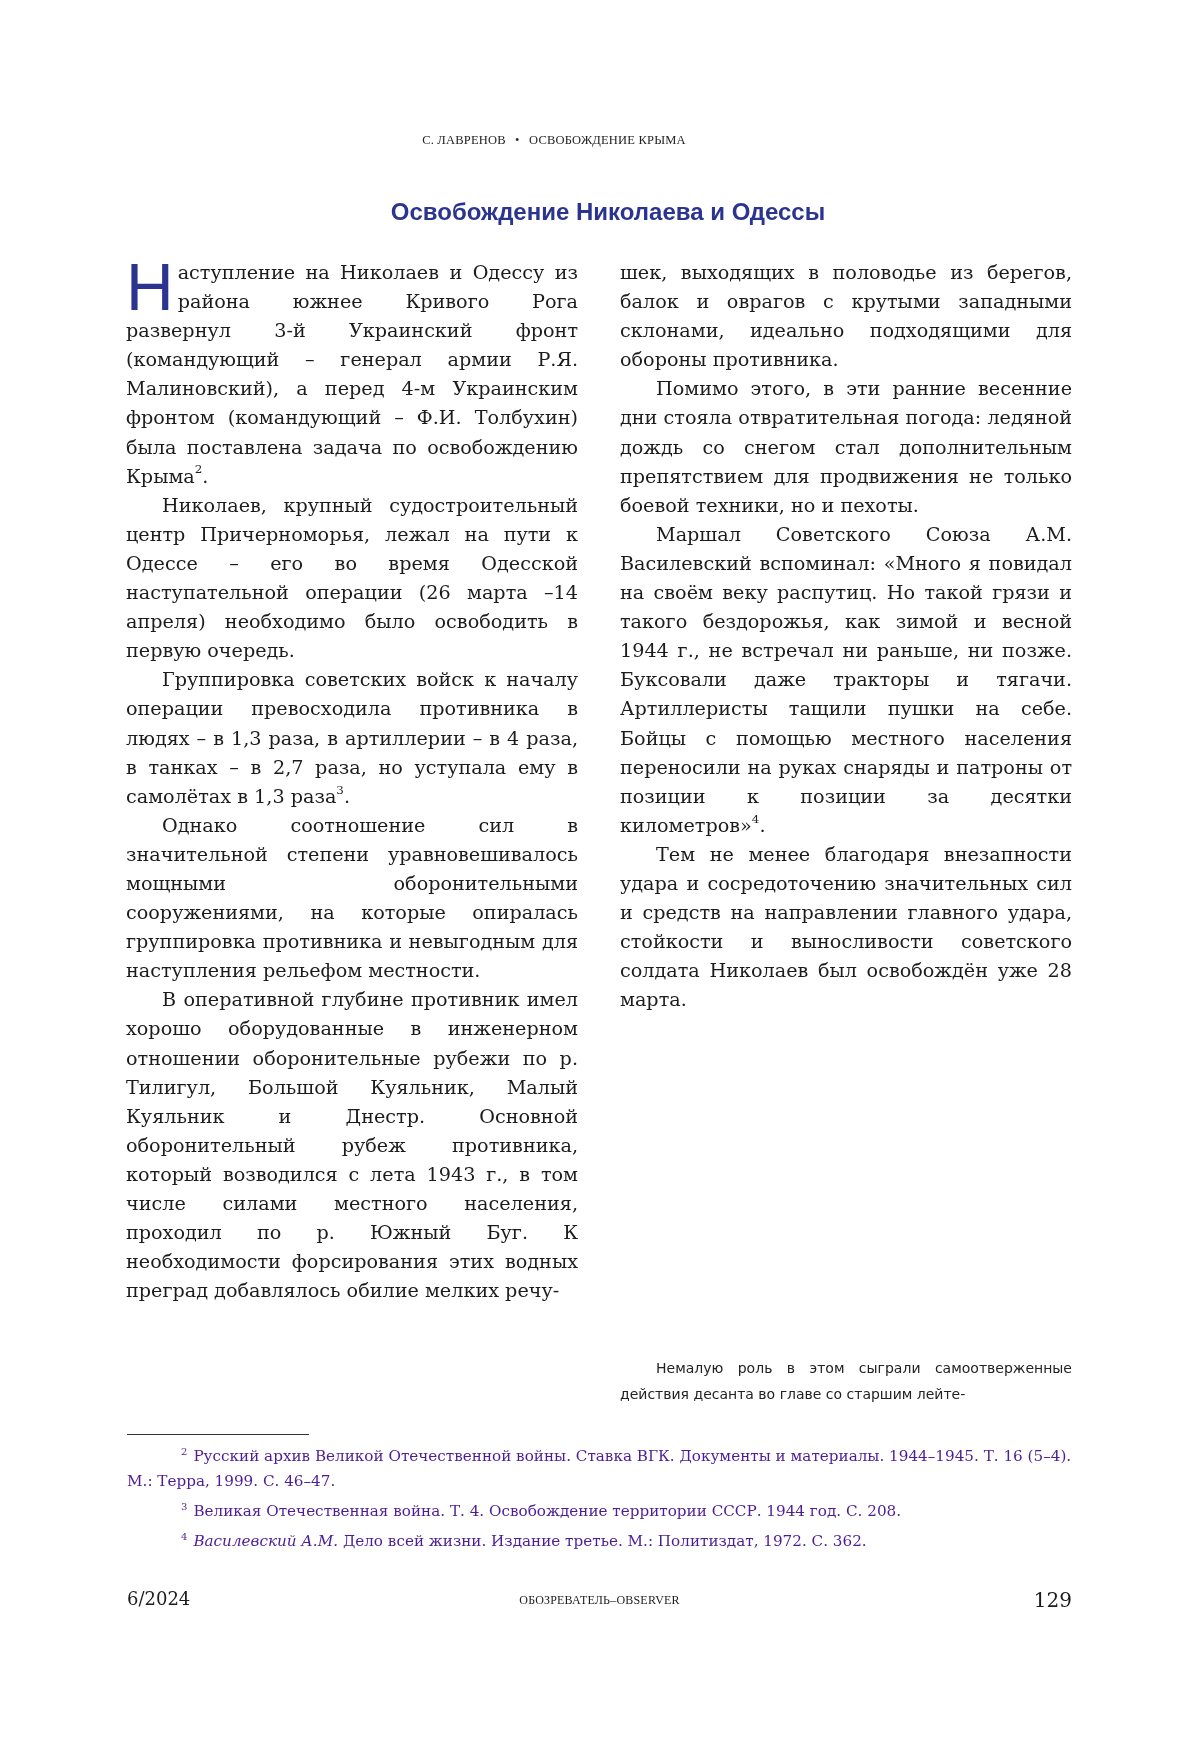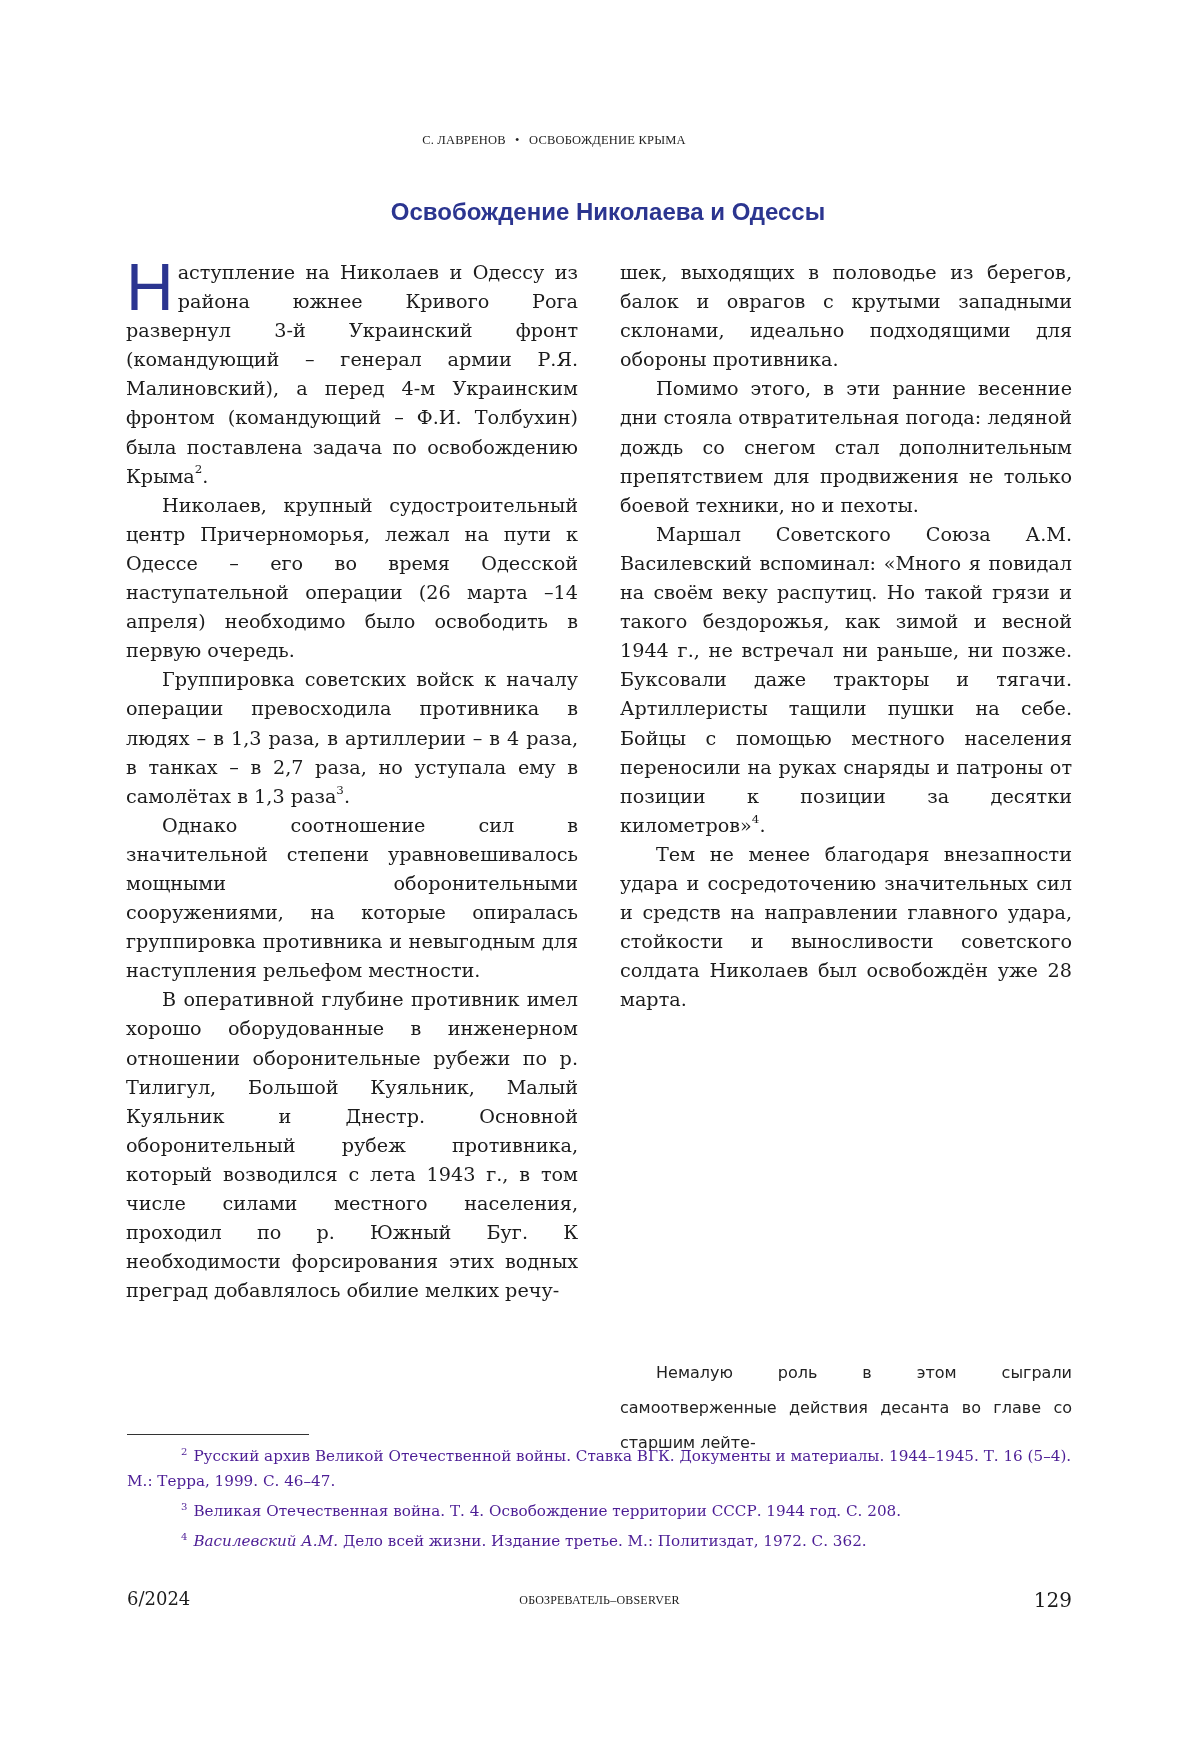"Немалую роль в этом сыграли" .sidebar-text { font-size: 16px -> 14px; line-height: 35px -> 26px }
